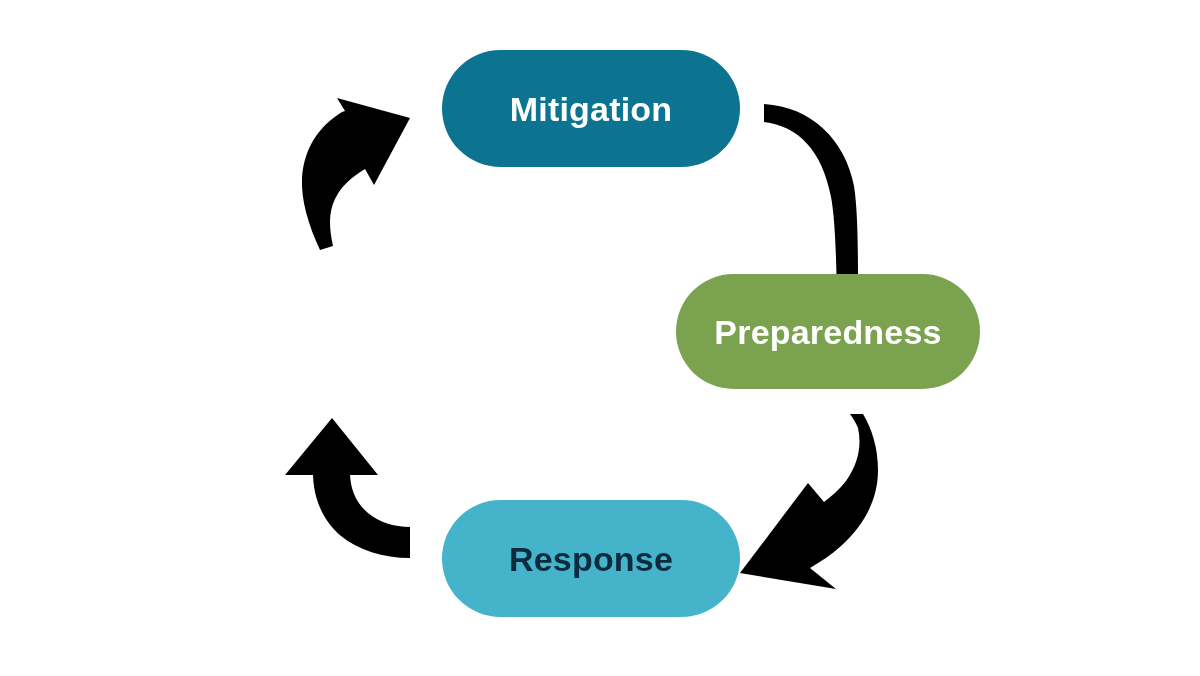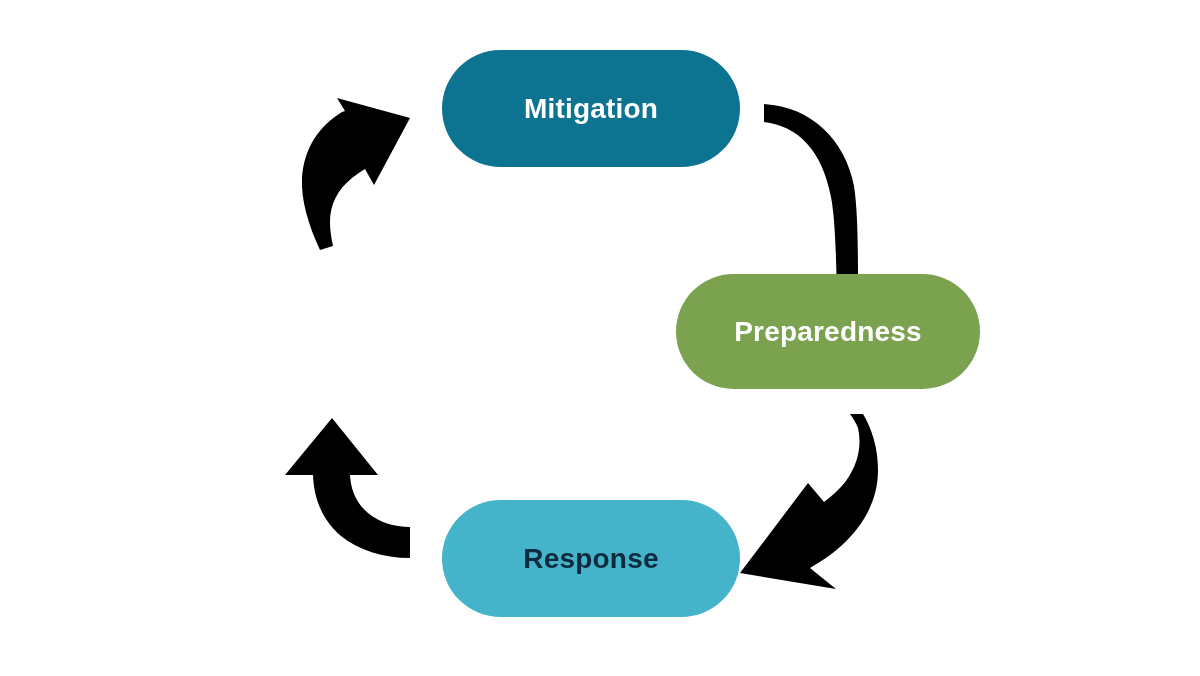"Mitigation" .node-label { font-size: 28px -> 34px }
